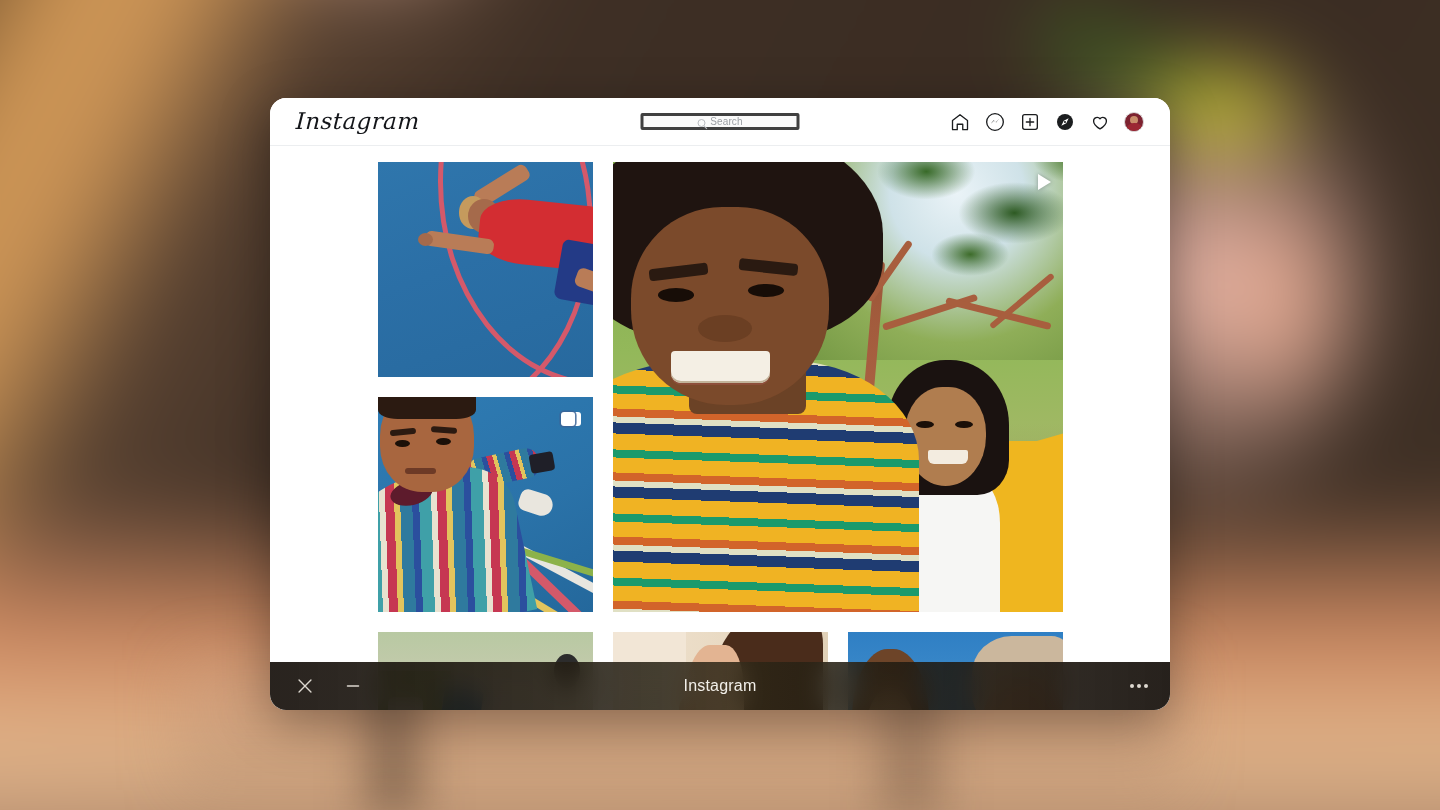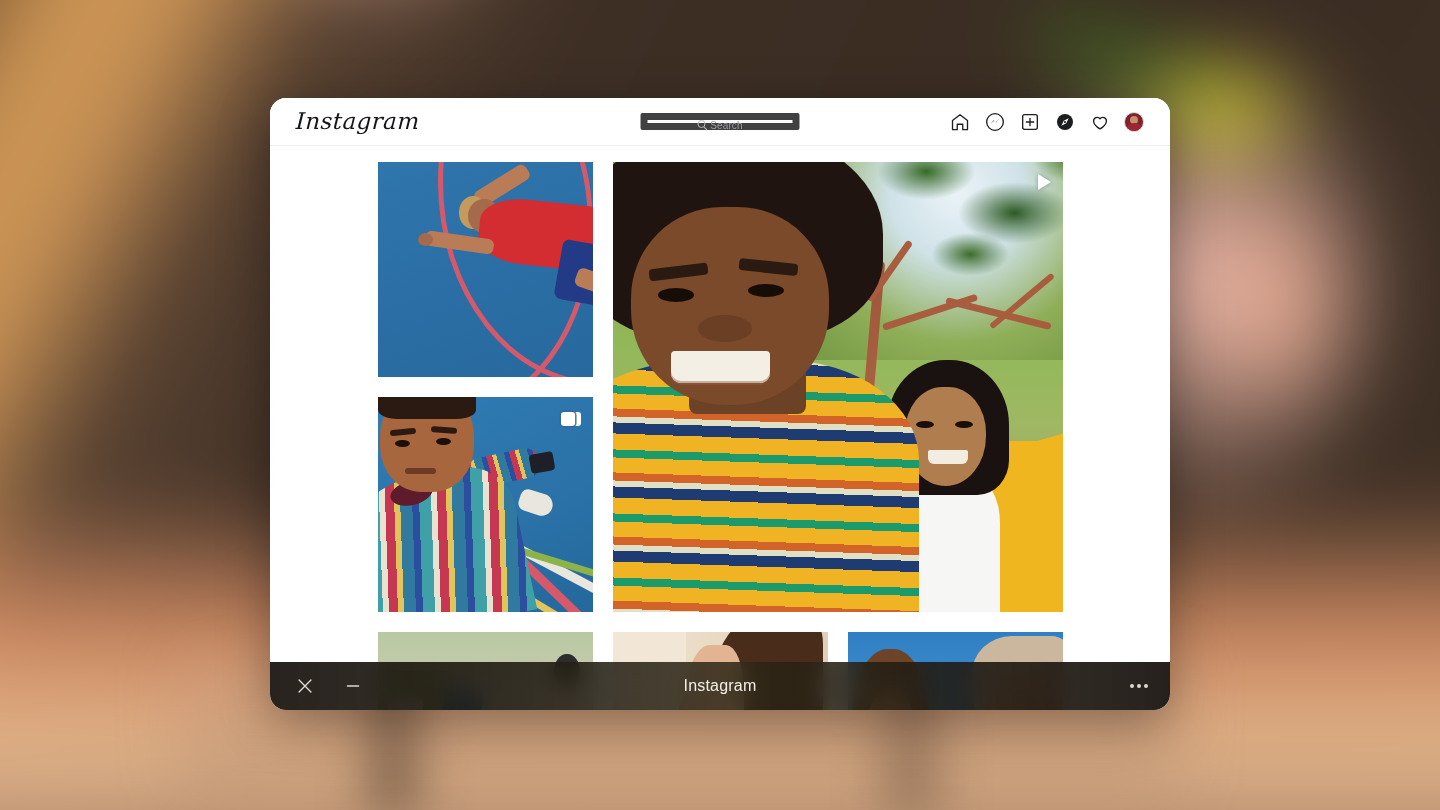"Search" #search-wrap { align-items: flex-start -> flex-end; border: 7px solid #404040 -> 3px solid #404040 }
